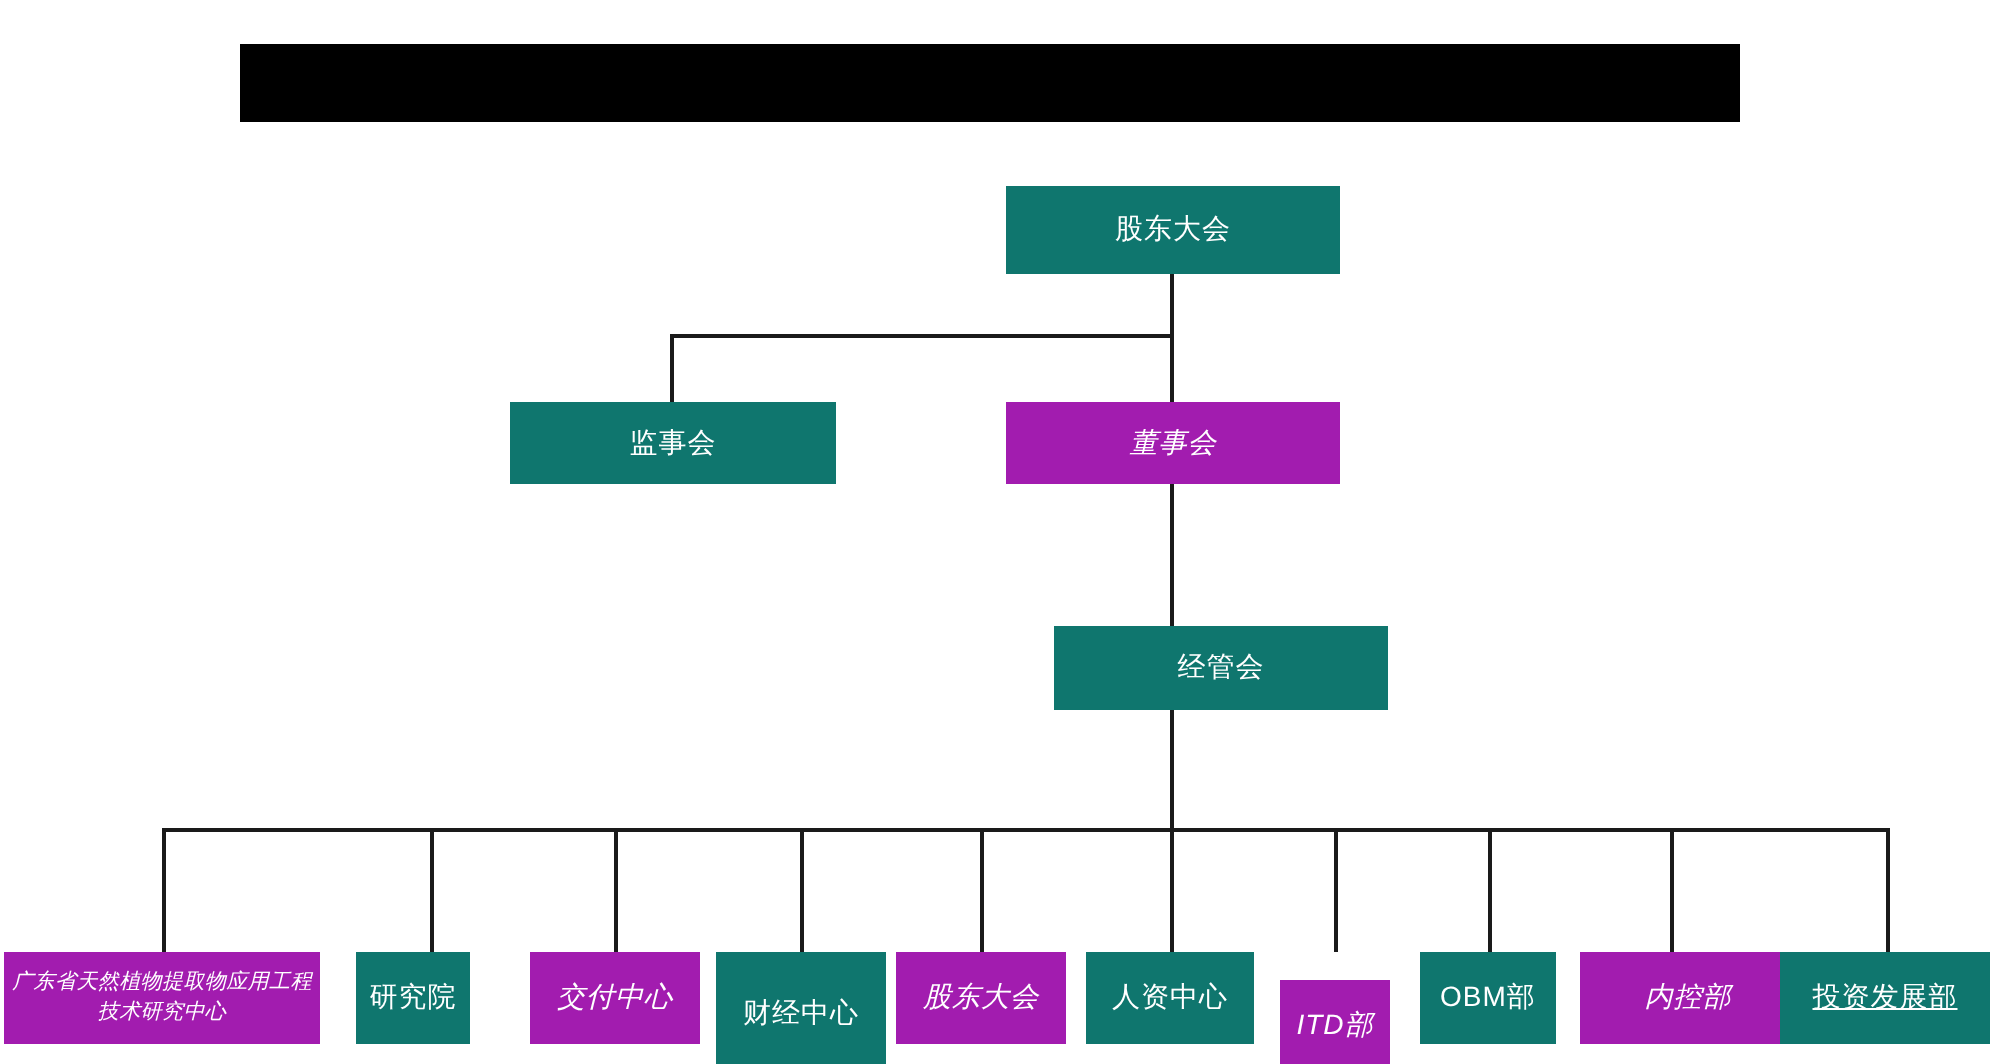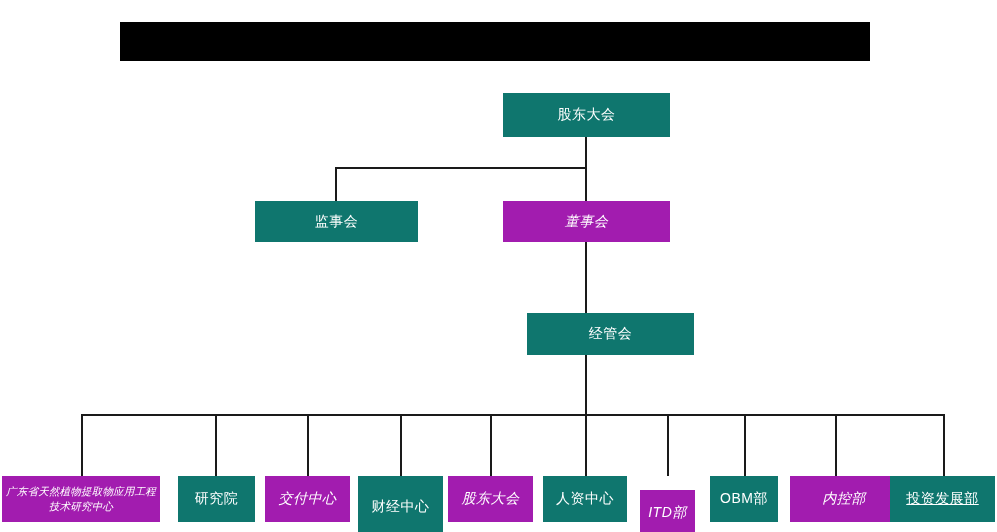"研究院" div.node { width: 77px -> 57px }
